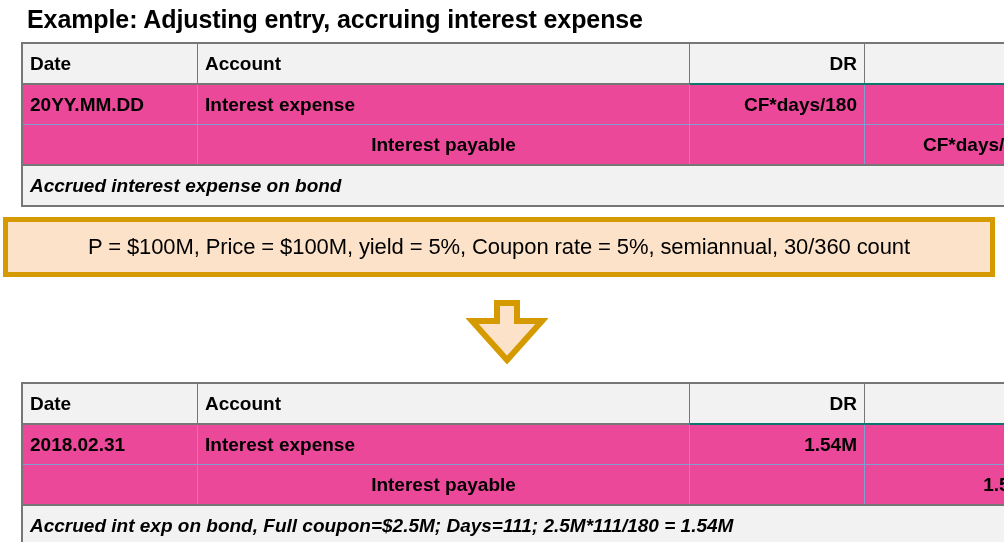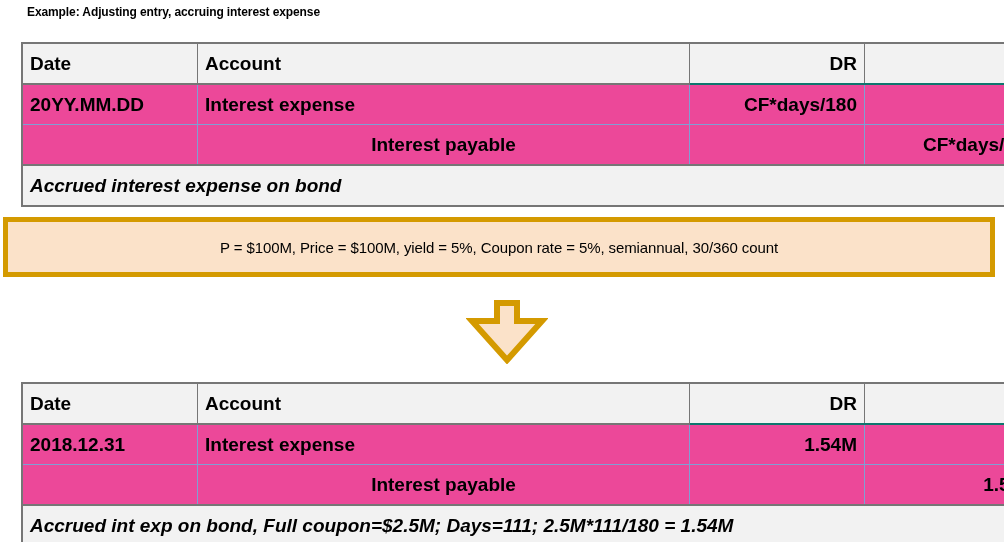"Example: Adjusting entry, accruing" .page-title { font-size: 12px -> 25px }
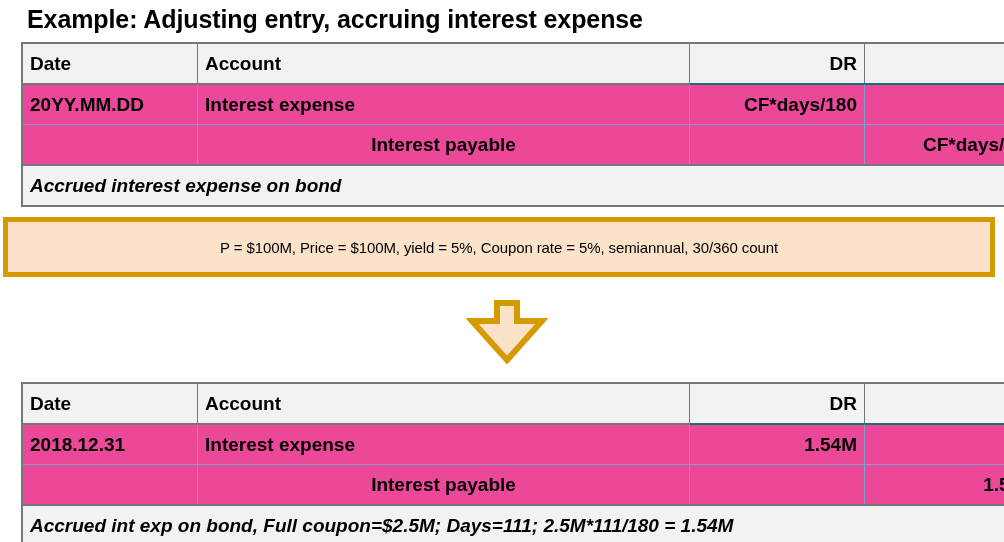"P = $100M, Price =" .callout-text { font-size: 15px -> 22px }
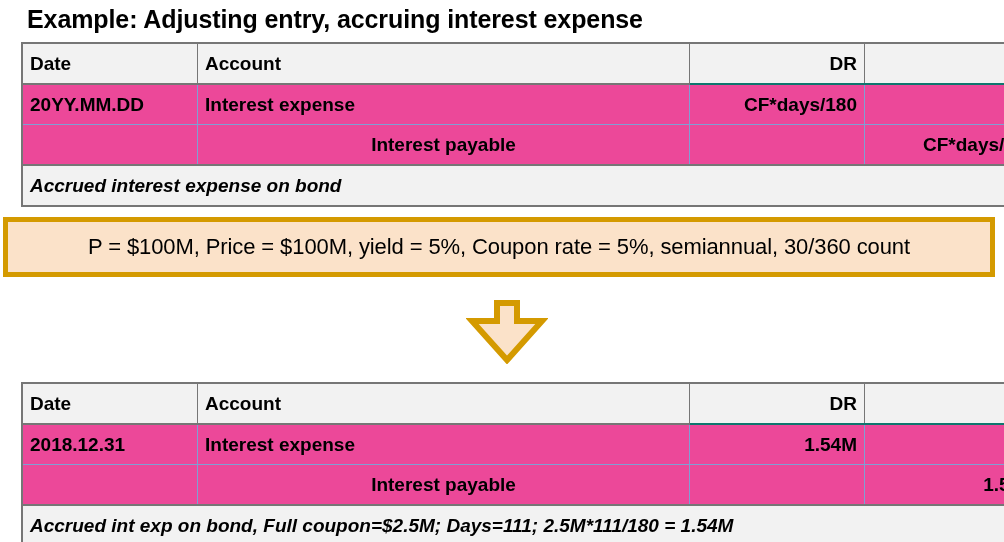"2018.12.31" td.c-date { text: 2018.12.31 -> 2018.02.31 }
